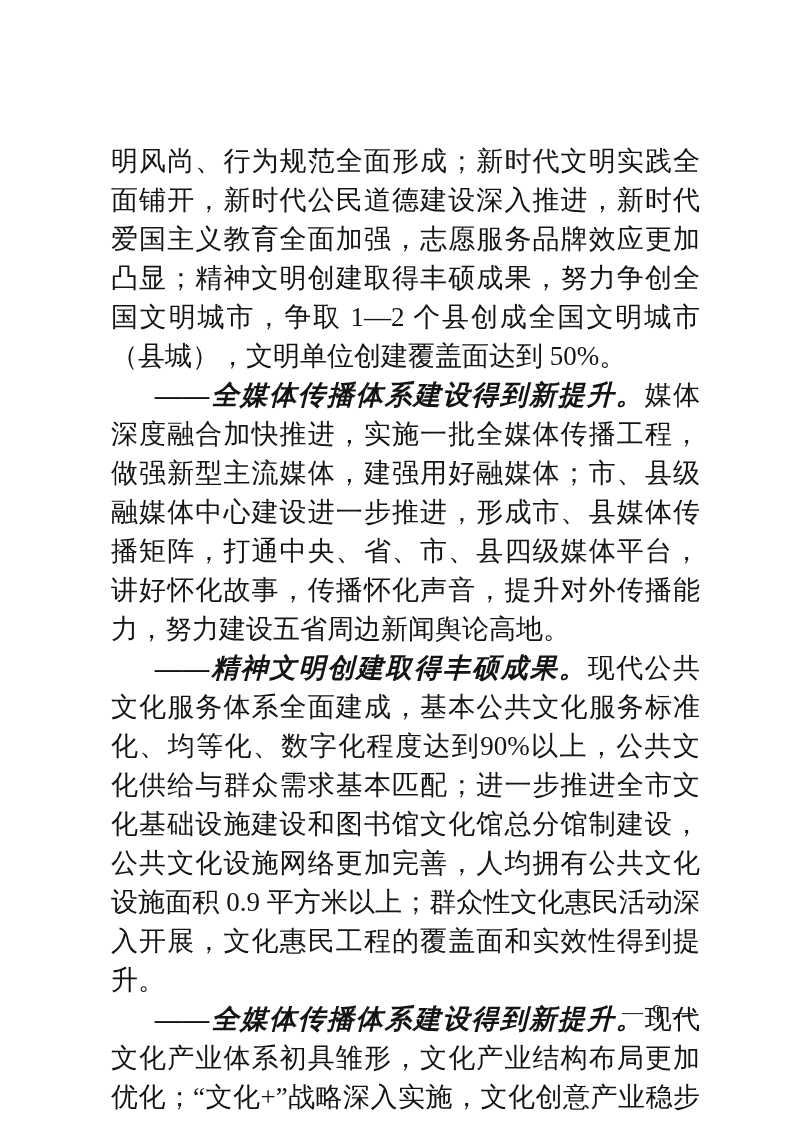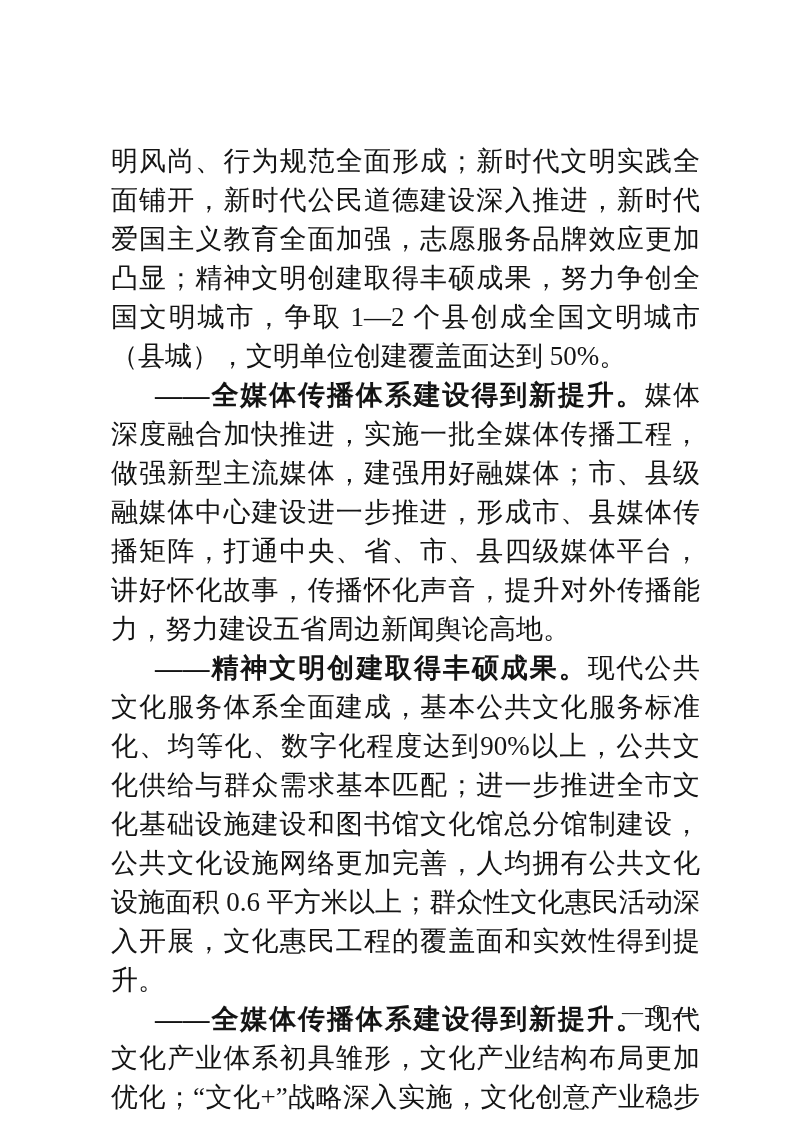"——全媒体传播体系建设得到新提升。" .para .lead { font-style: none -> italic }
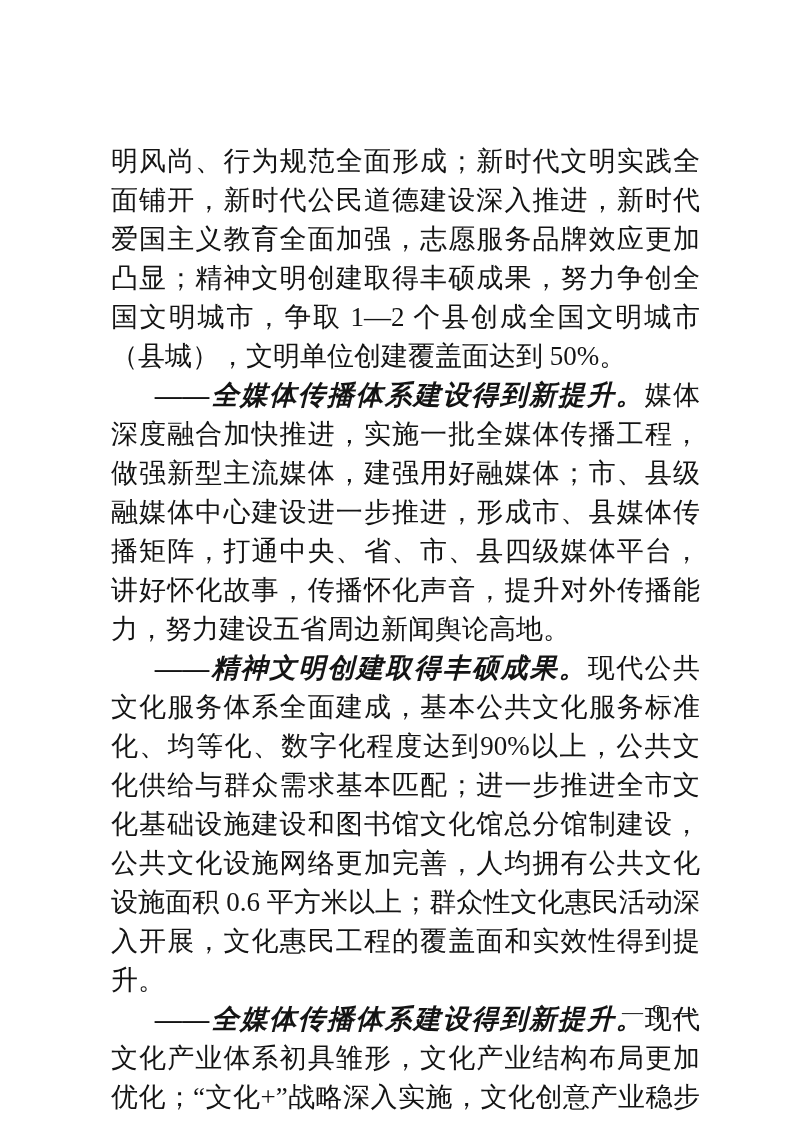"现代公共文化服务体系全面建成，基本公共文化服务标准化、均等化、数字化程度达到90" span { text: 0.6 -> 0.9 }
